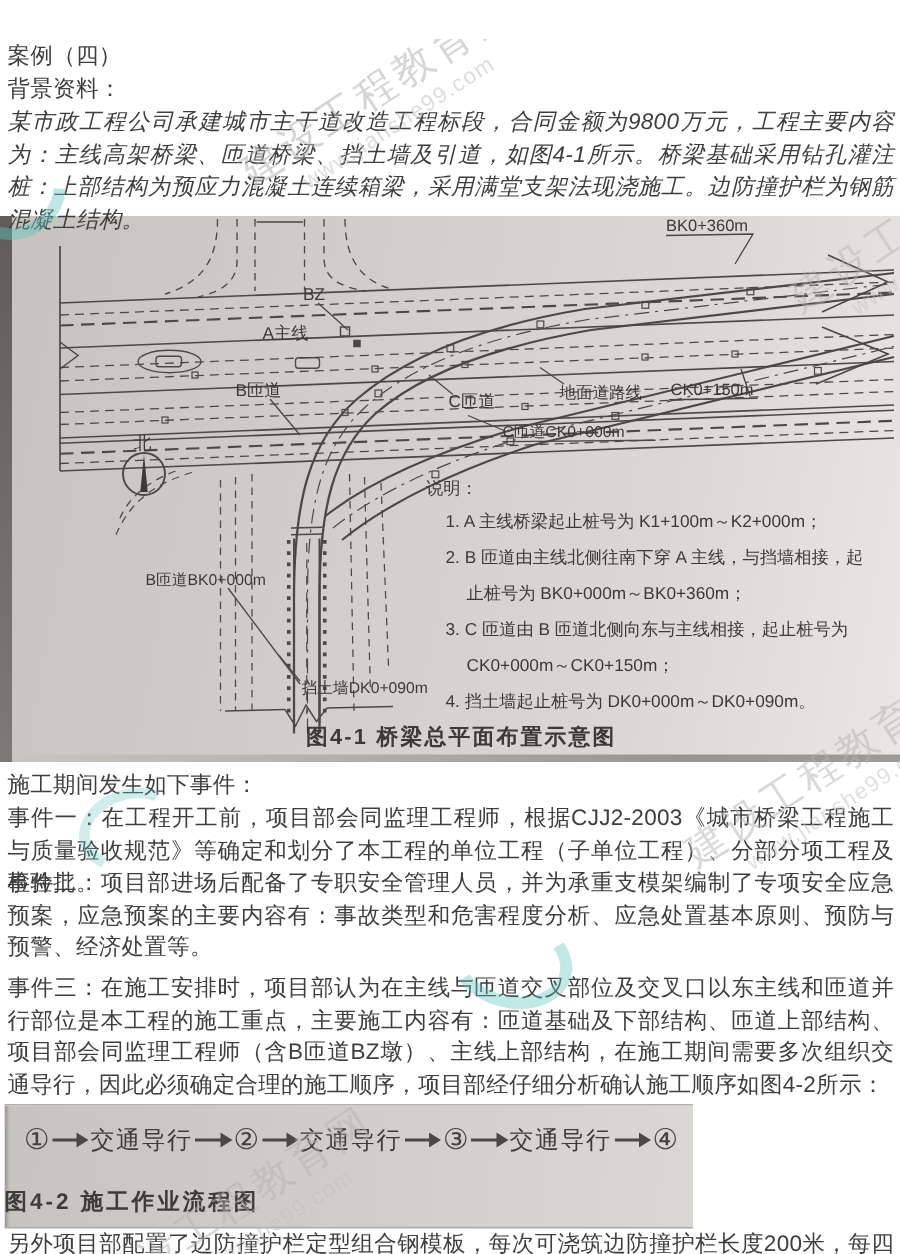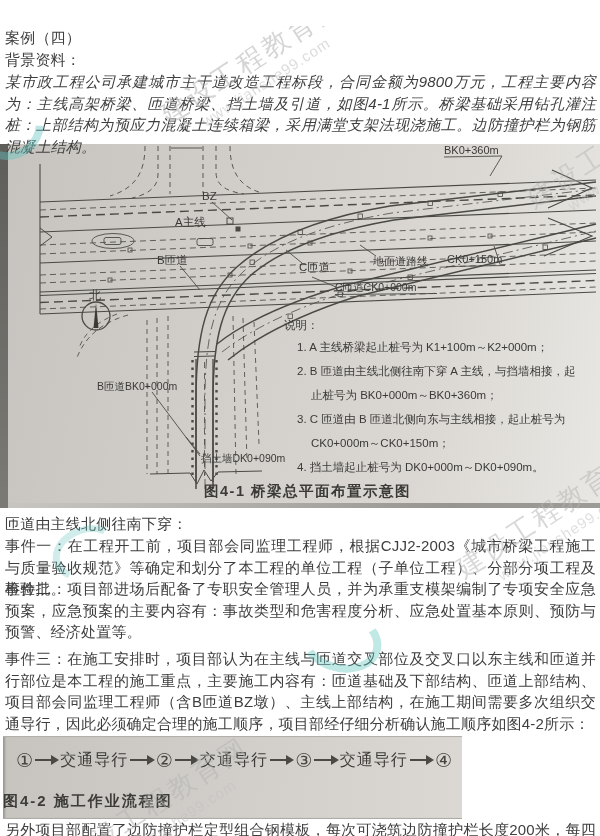"匝道由主线北侧往南下穿：" p.tb { text: 匝道由主线北侧往南下穿 -> 施工期间发生如下事件 }
